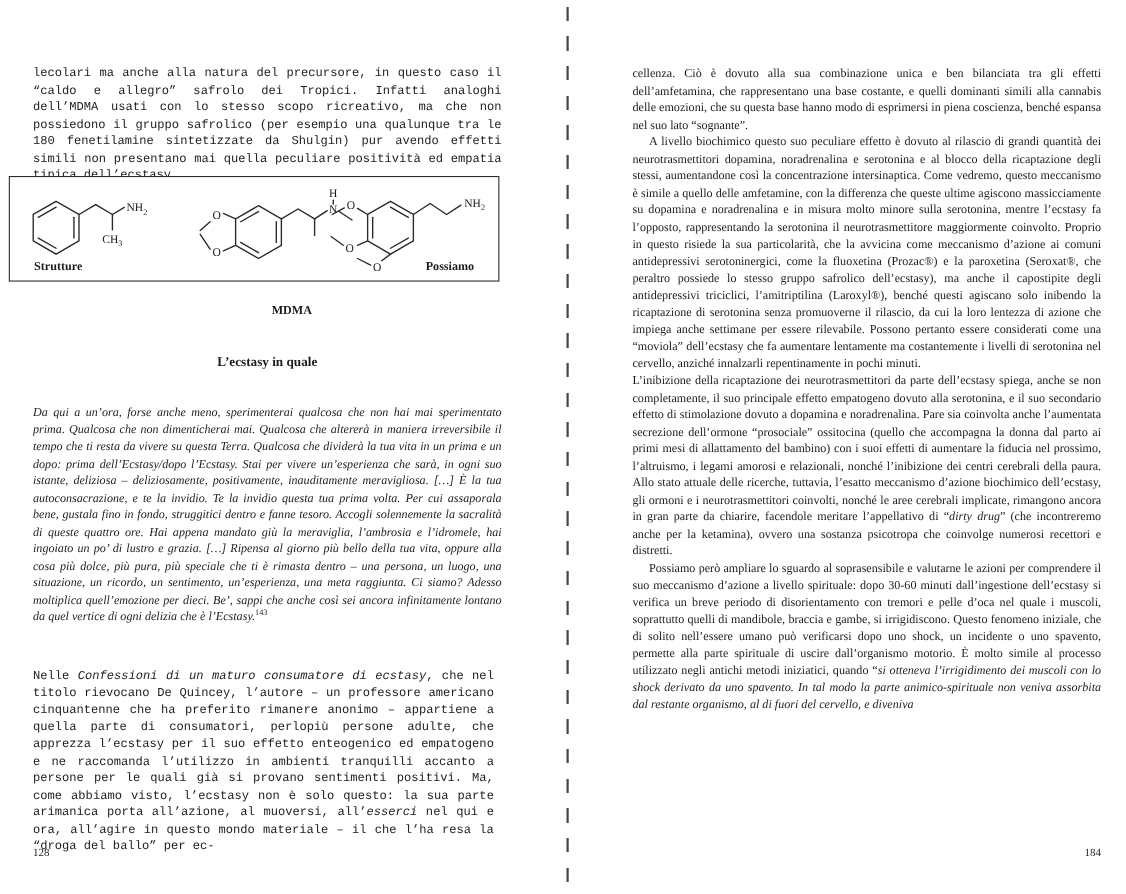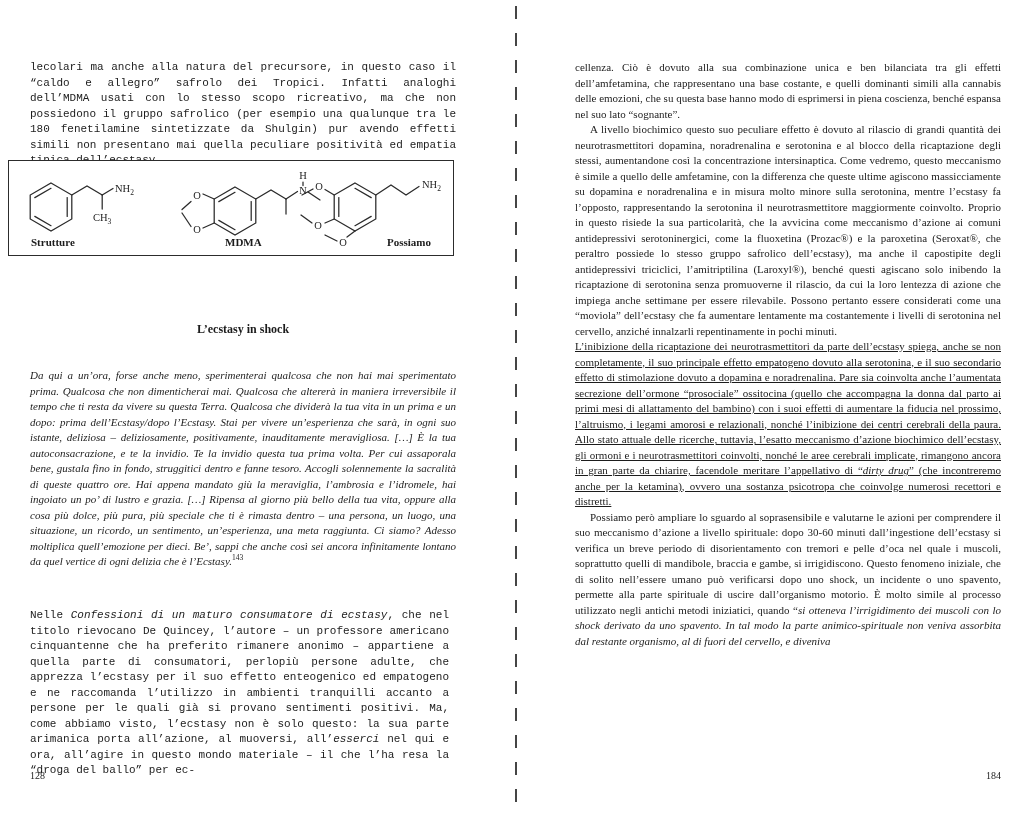"MDMA" .lbl-mdma { left: 216px -> 238px; margin-top: none -> 40px }
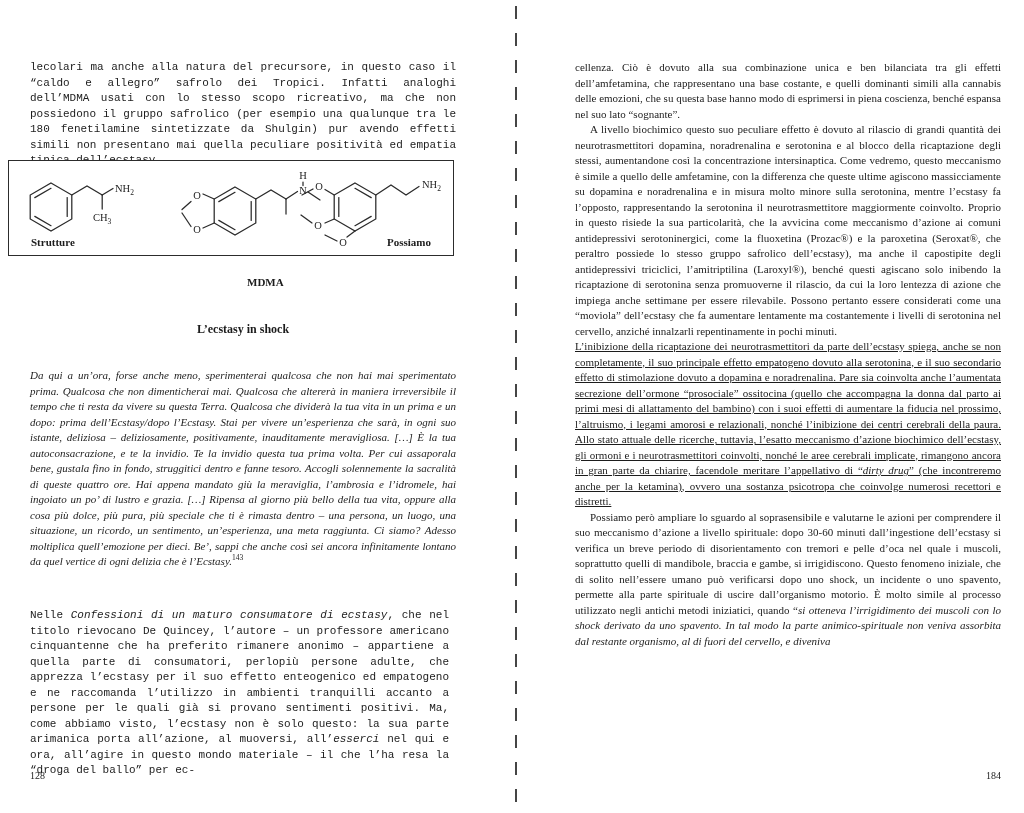"L’ecstasy in shock" h2.heading { text: shock -> quale }
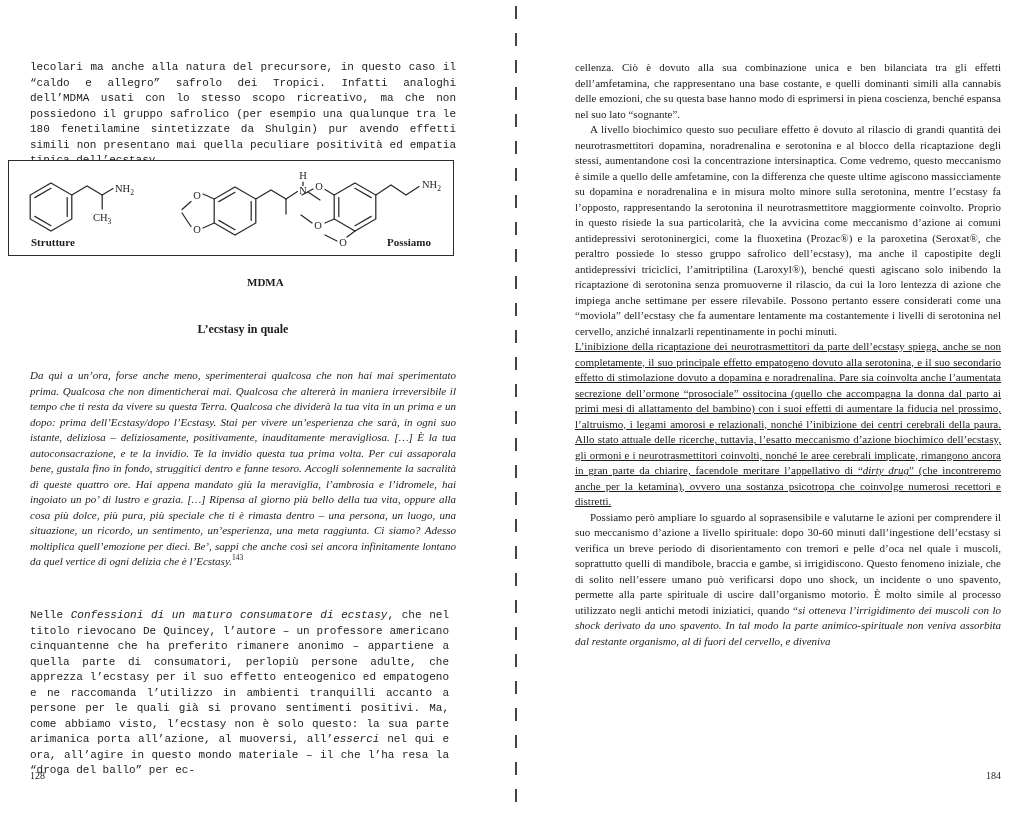"L’inibizione della ricaptazione dei" .gap { text-decoration: underline -> none }
